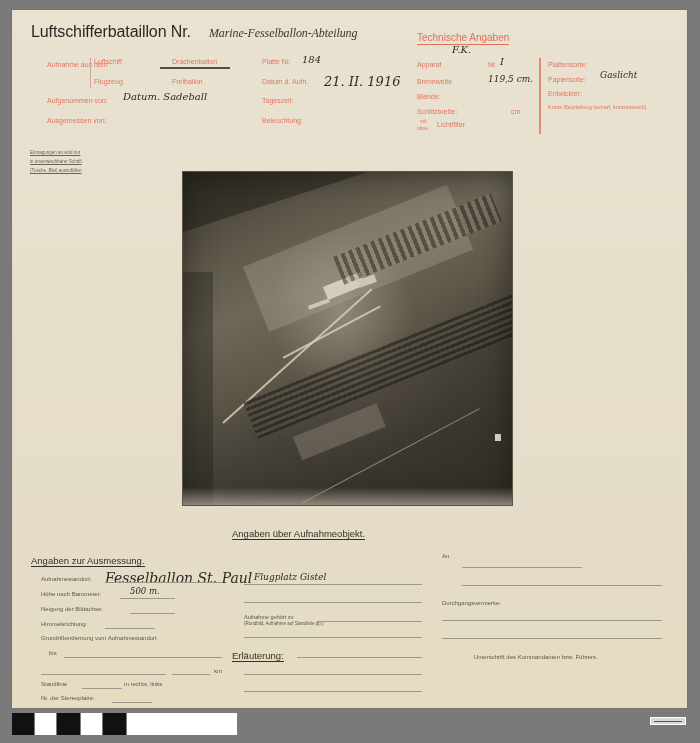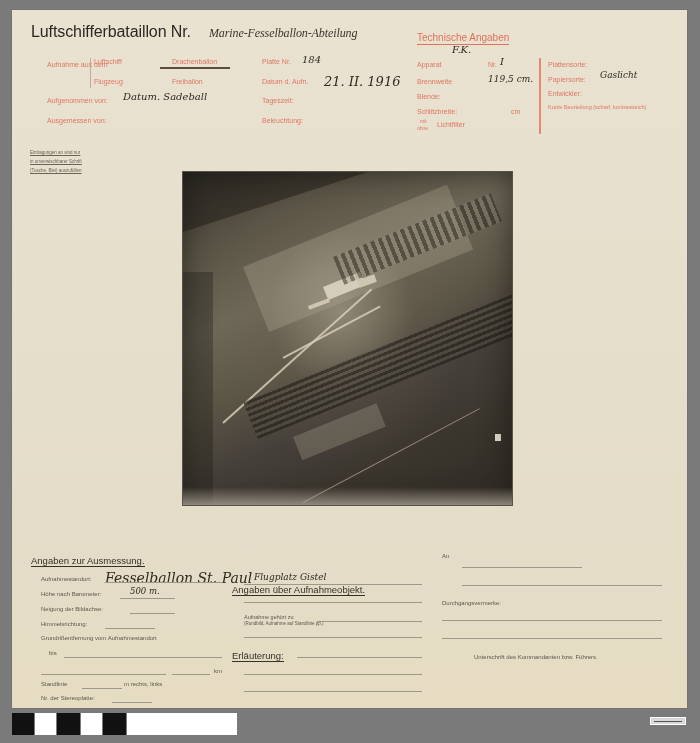"Angaben über Aufnahmeobjekt." div.sec-head { top: 574px -> 518px }
